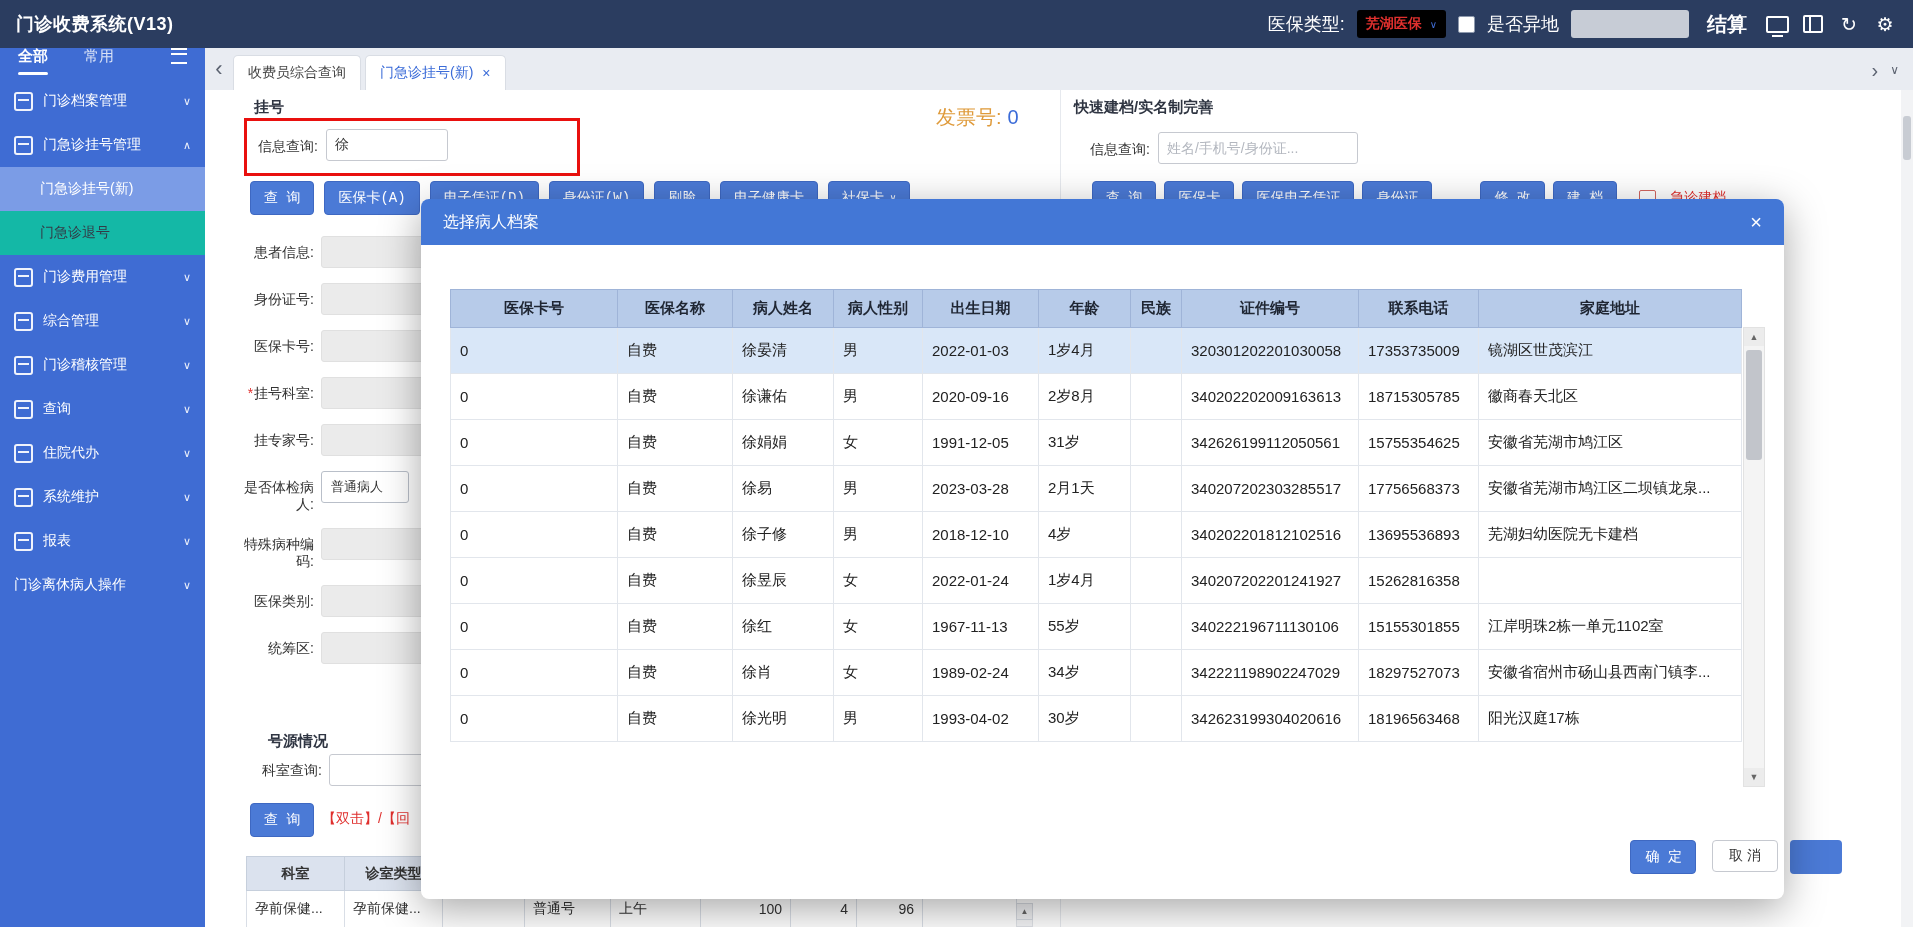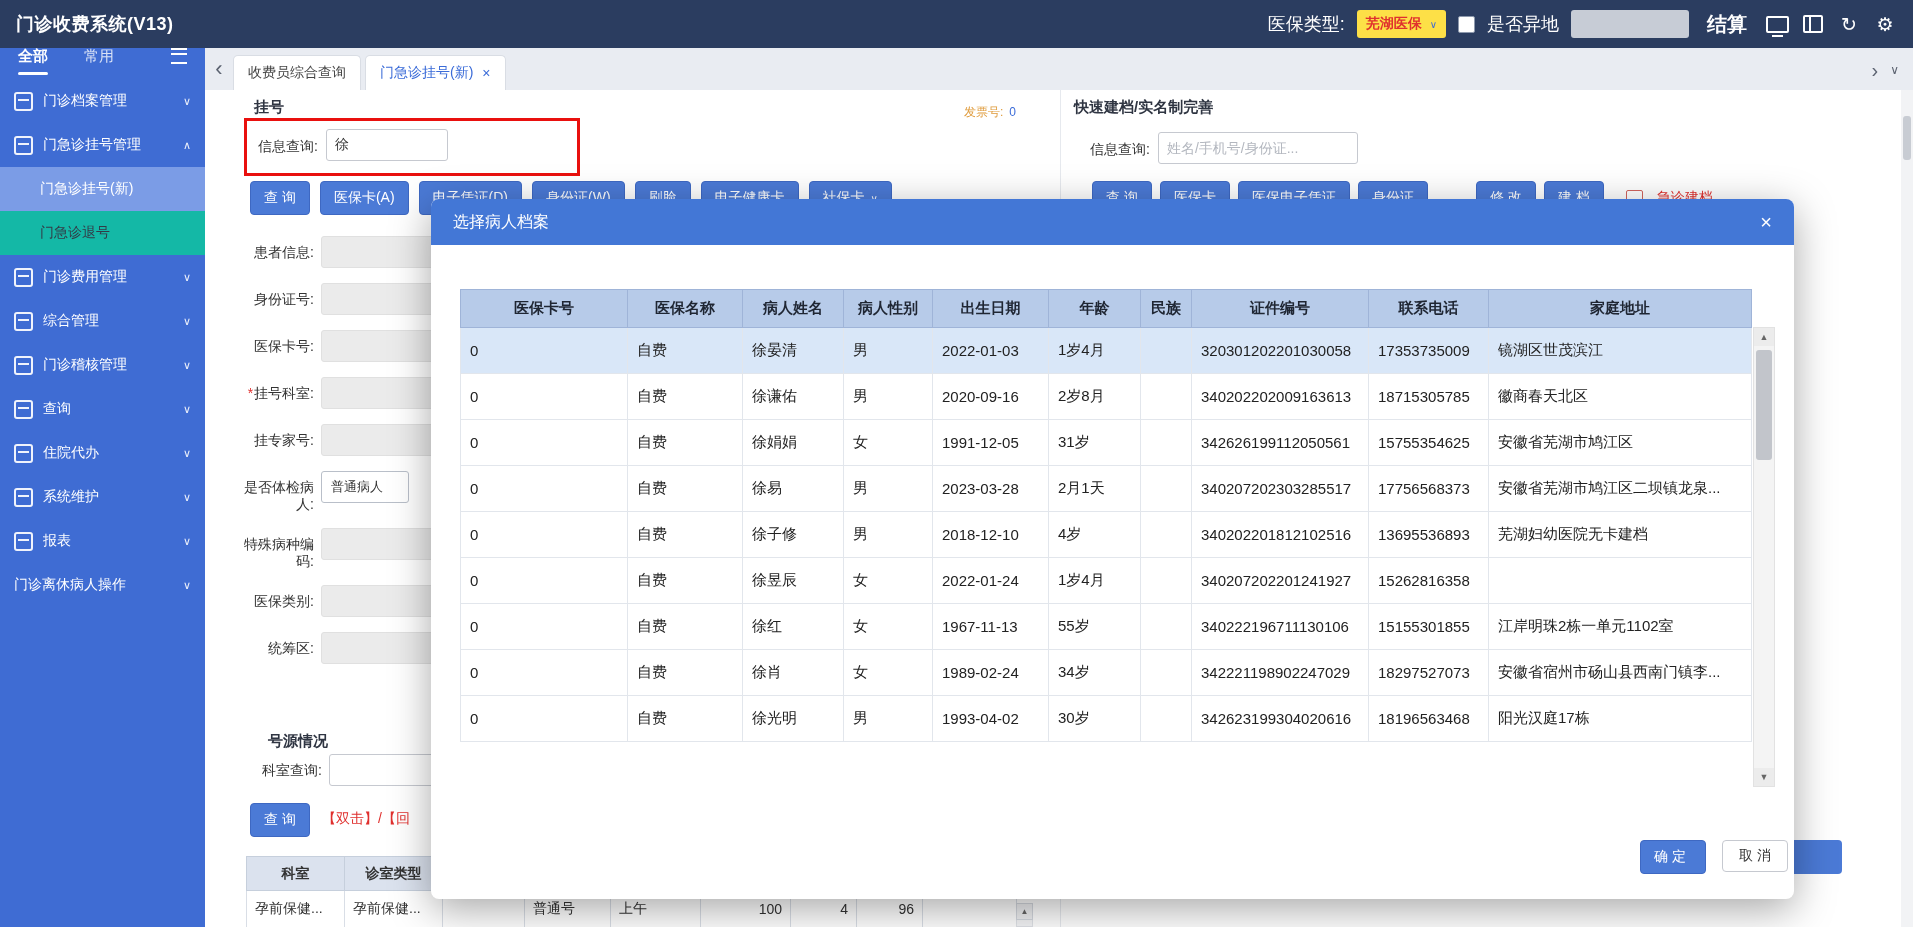"芜湖医保" #ins-dd { background: #fde047 -> #000000 }
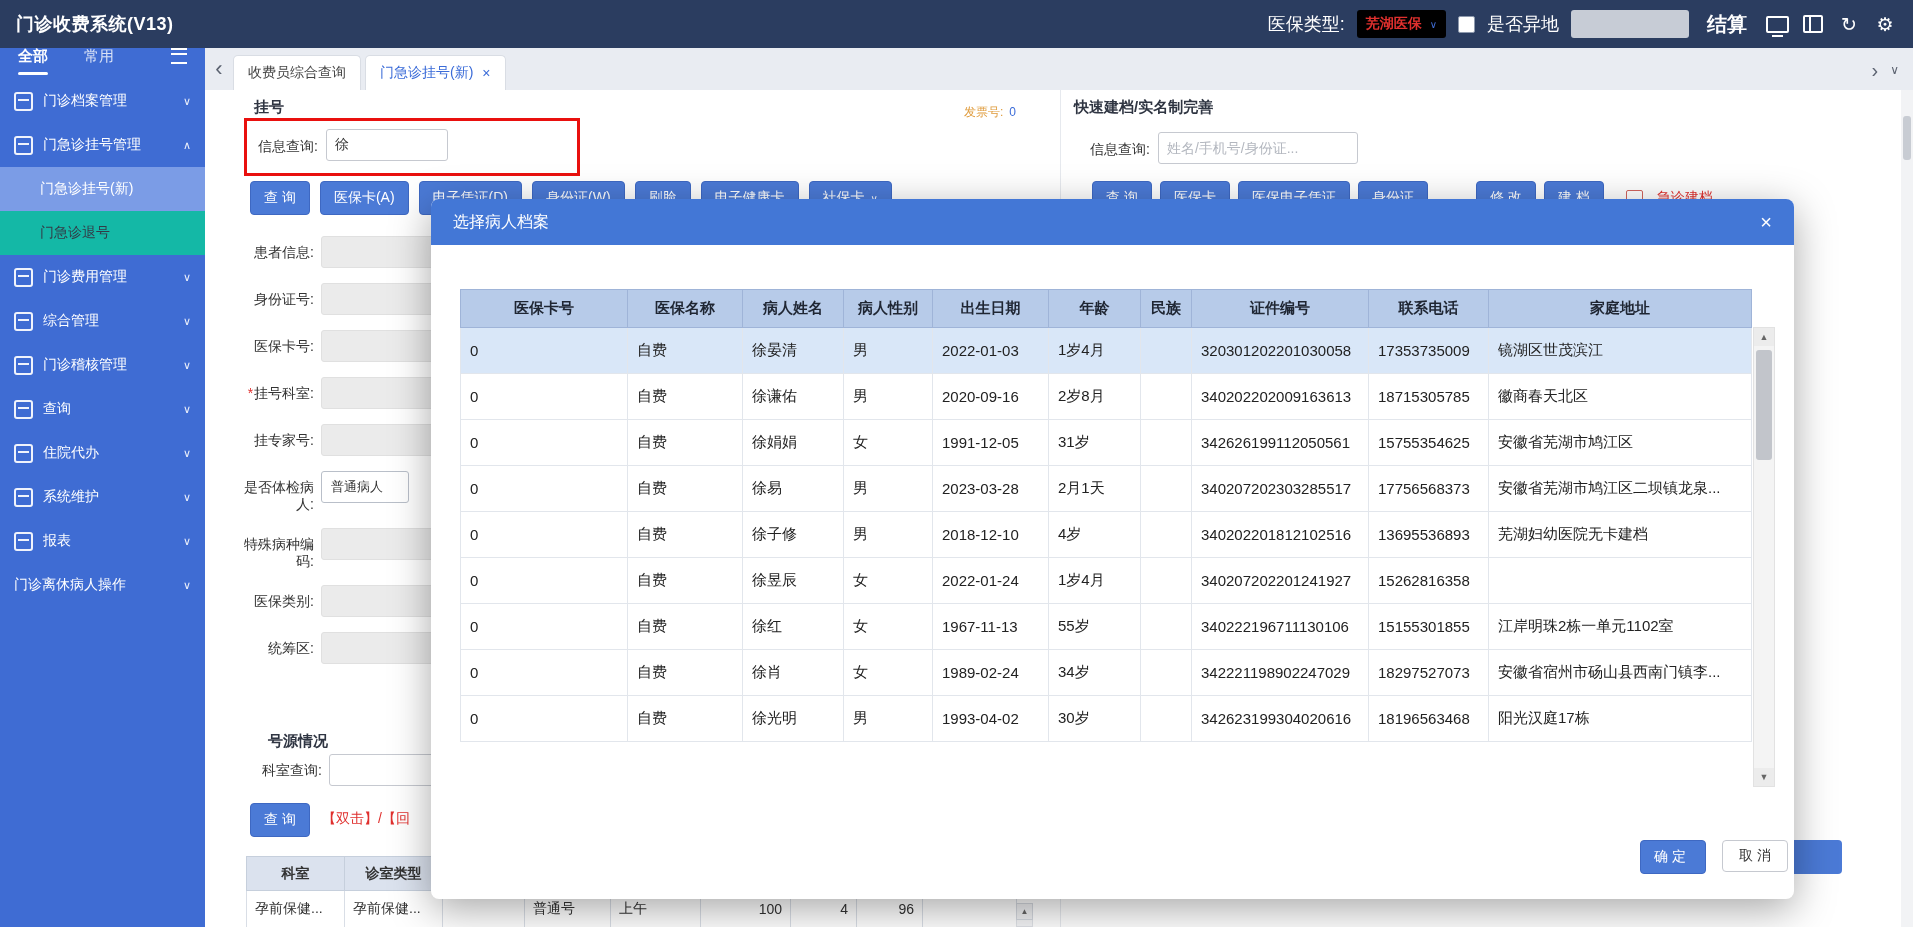"发票号: 0" #invoice { font-size: 12px -> 20px; left: 964px -> 936px }
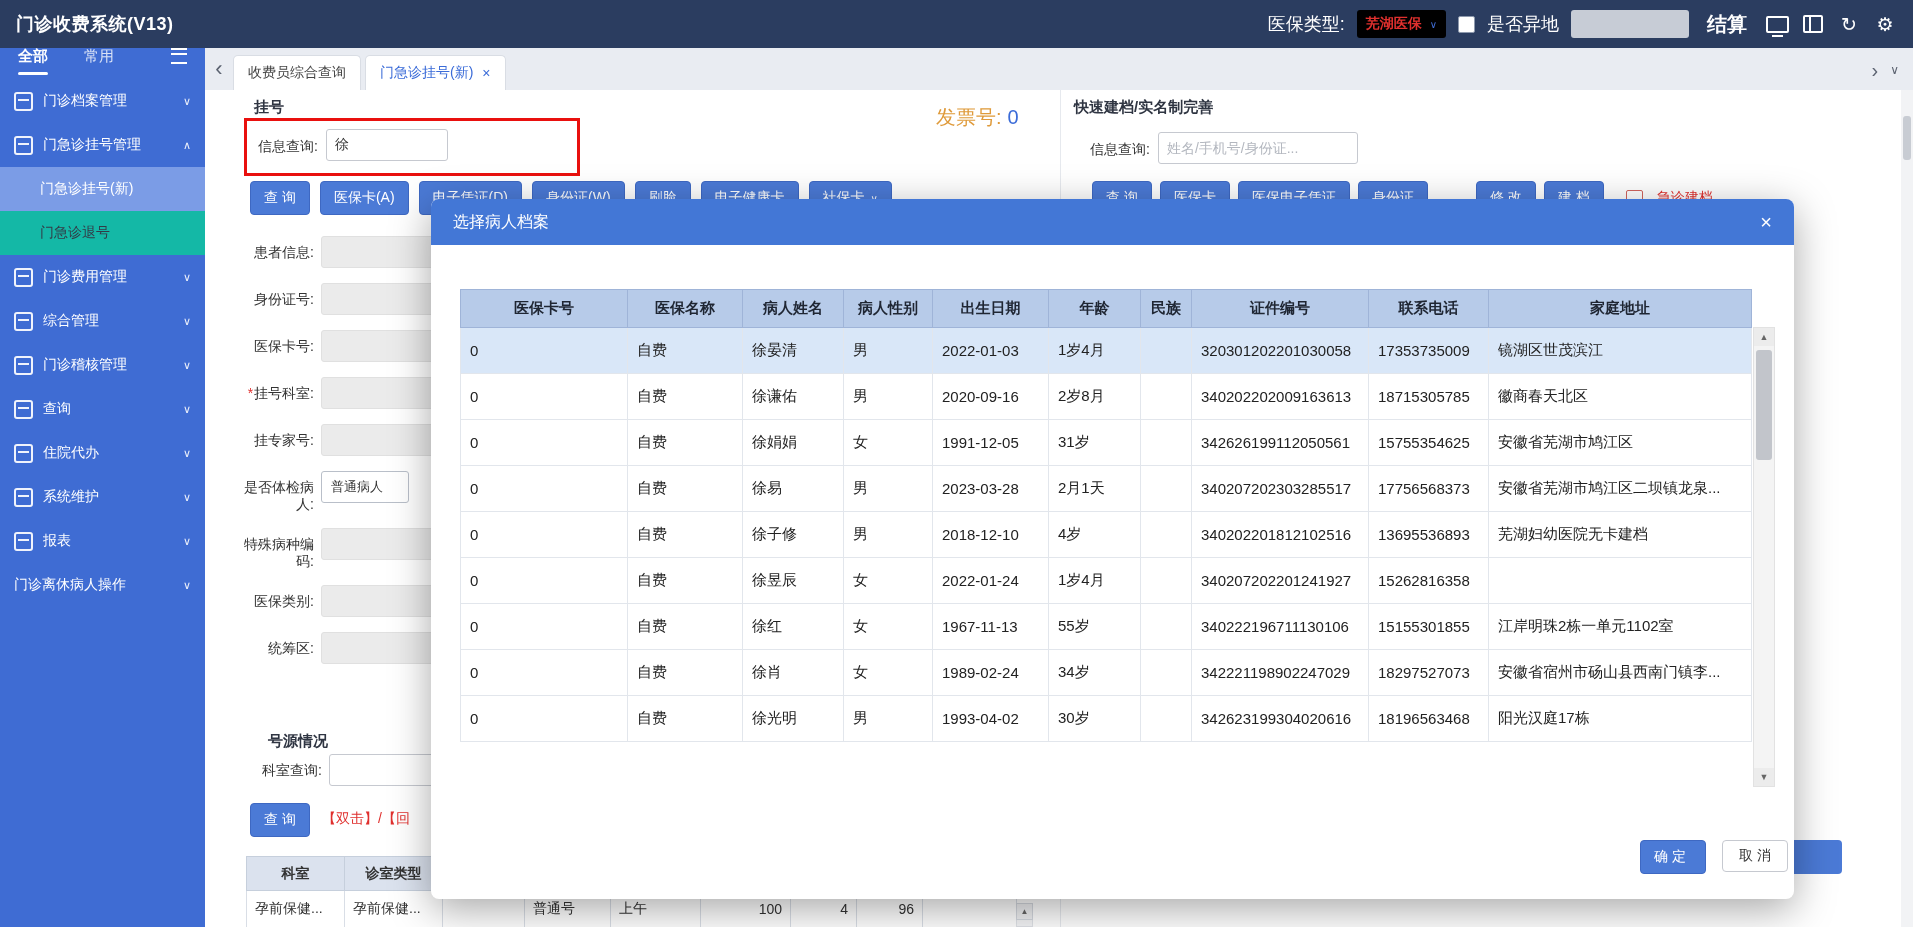"查 询" .btn { font-family: Liberation Sans, sans-serif -> Liberation Mono, monospace; justify-content: flex-start -> flex-end }
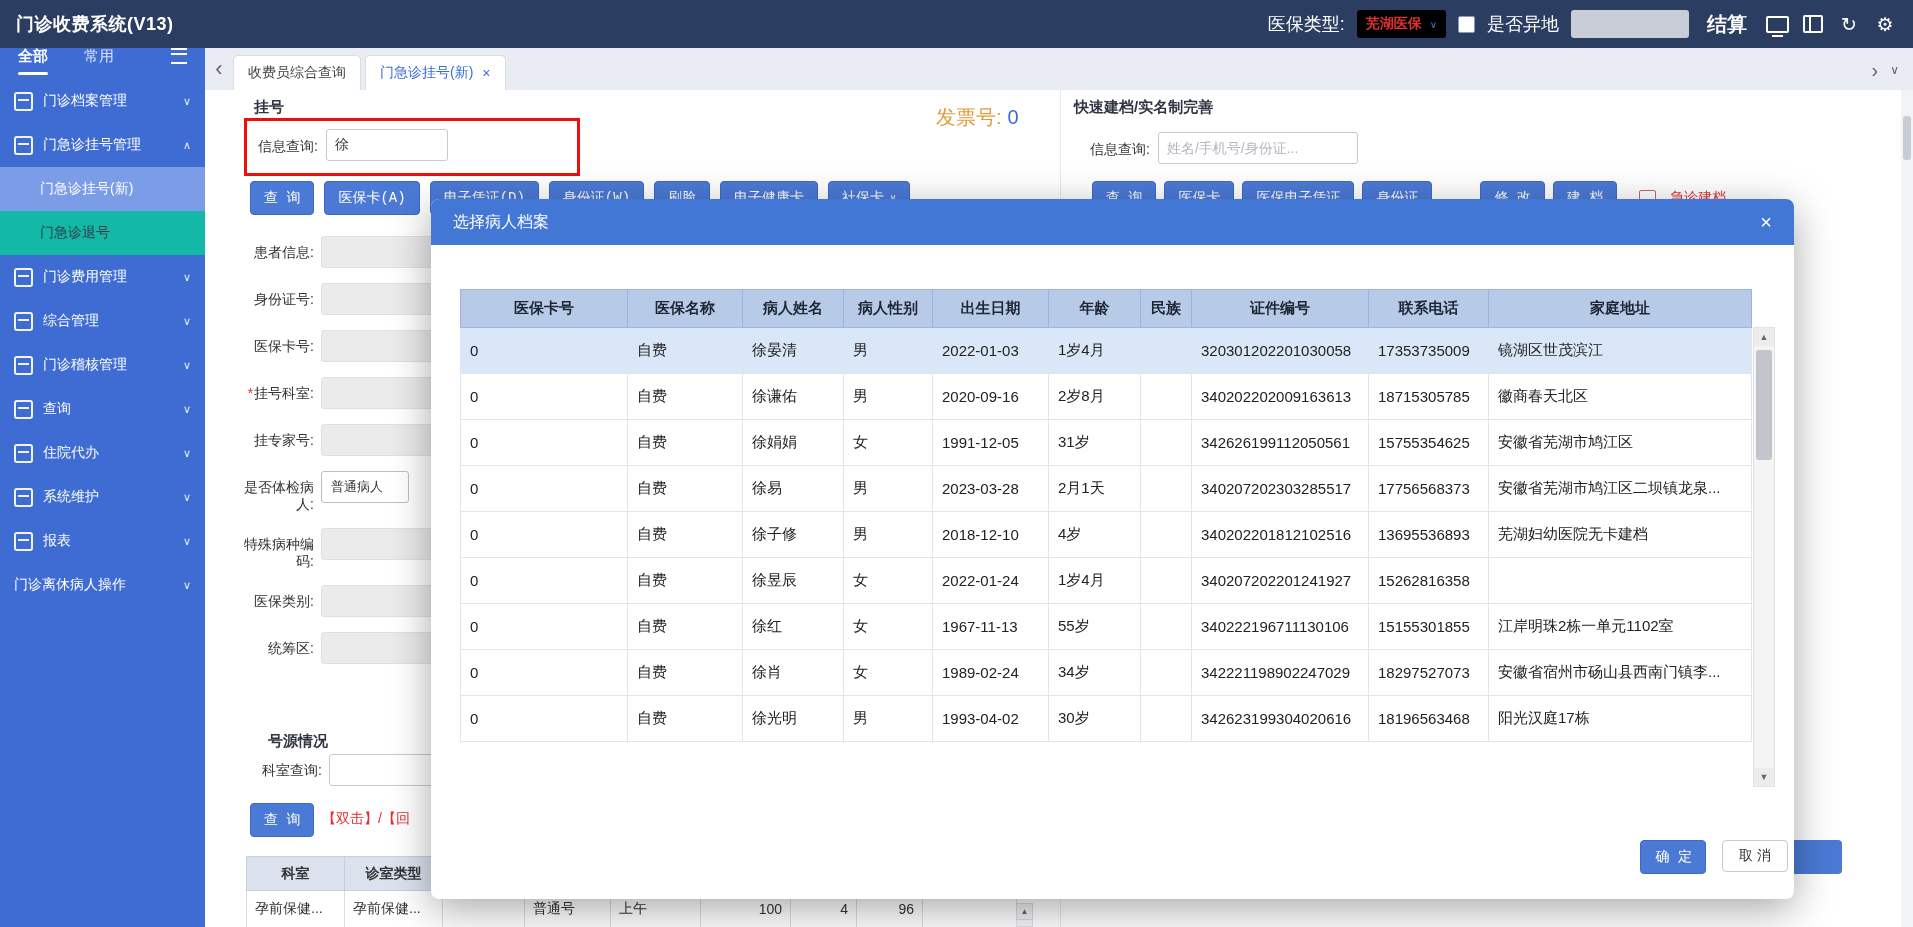"选择病人档案" #modal { left: 431px -> 421px }
